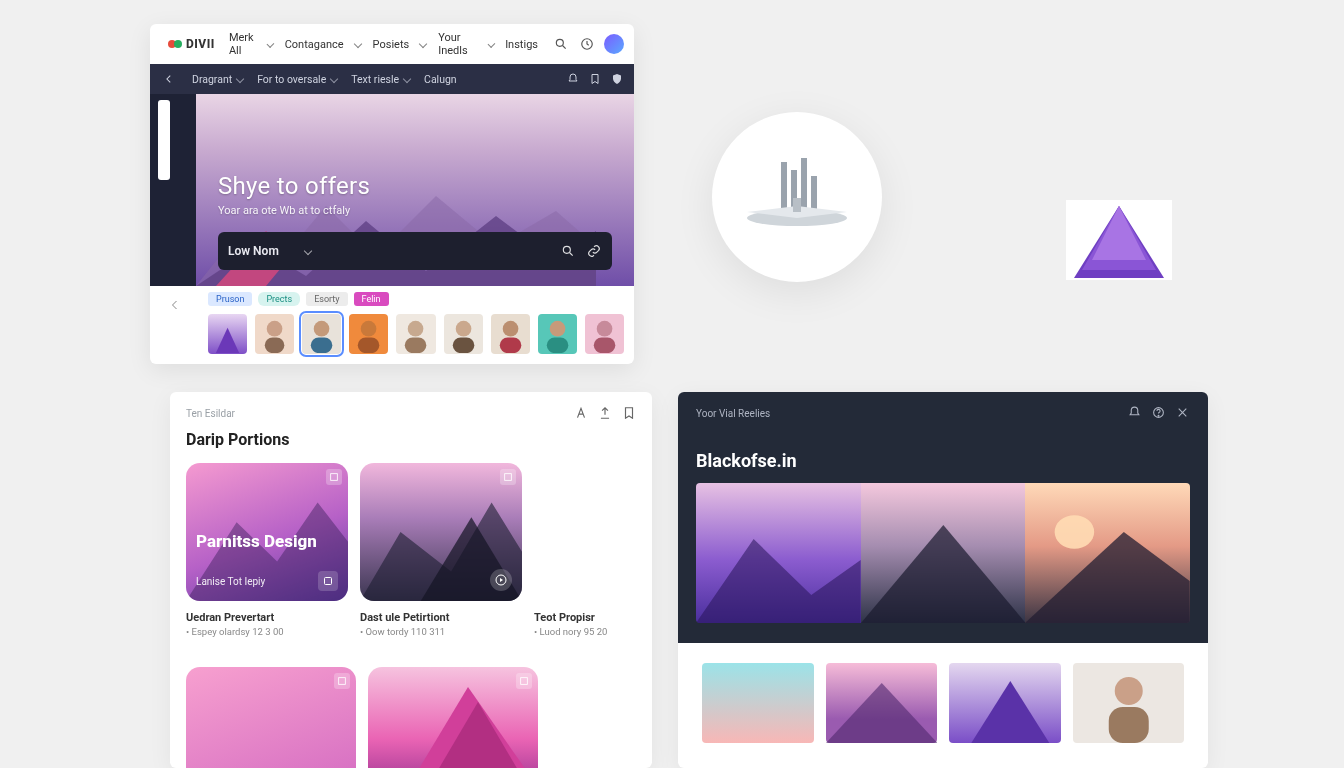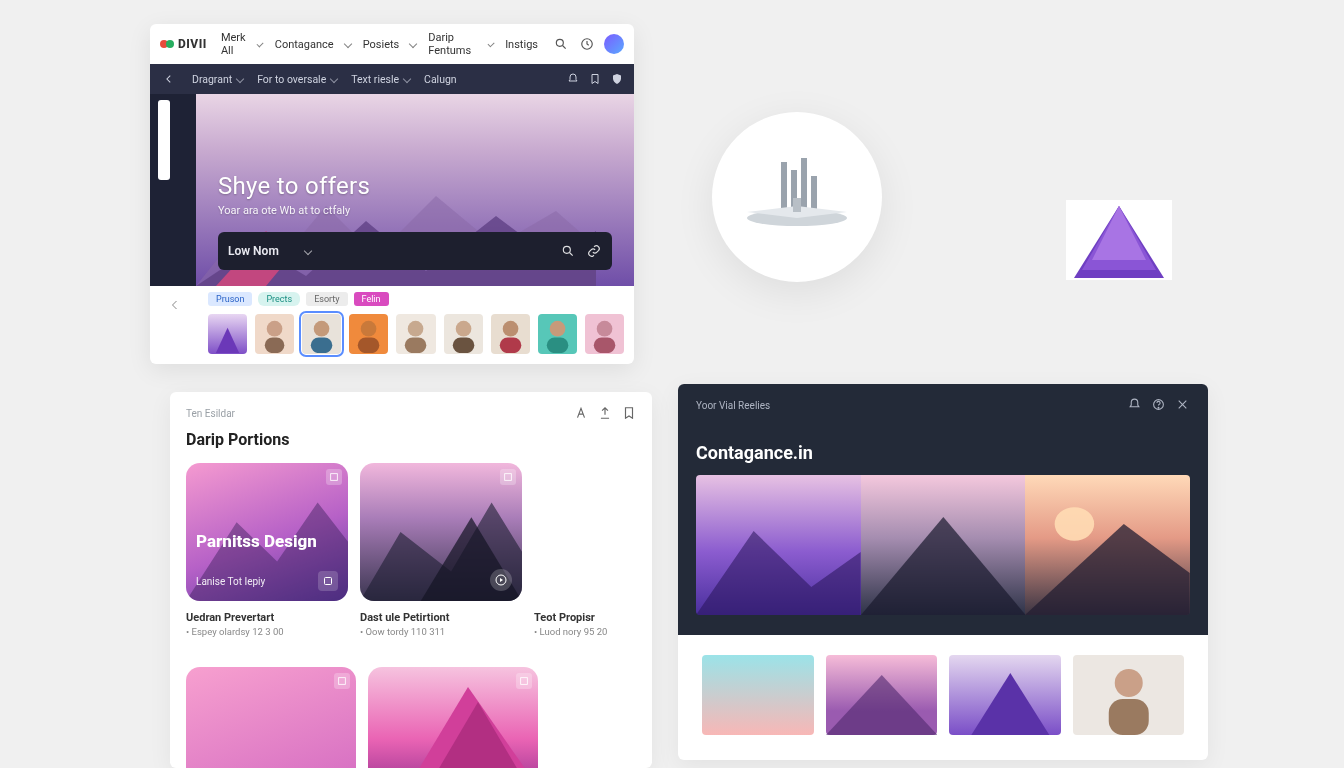"DIVII" .a-topbar { margin-left: none -> 8px }
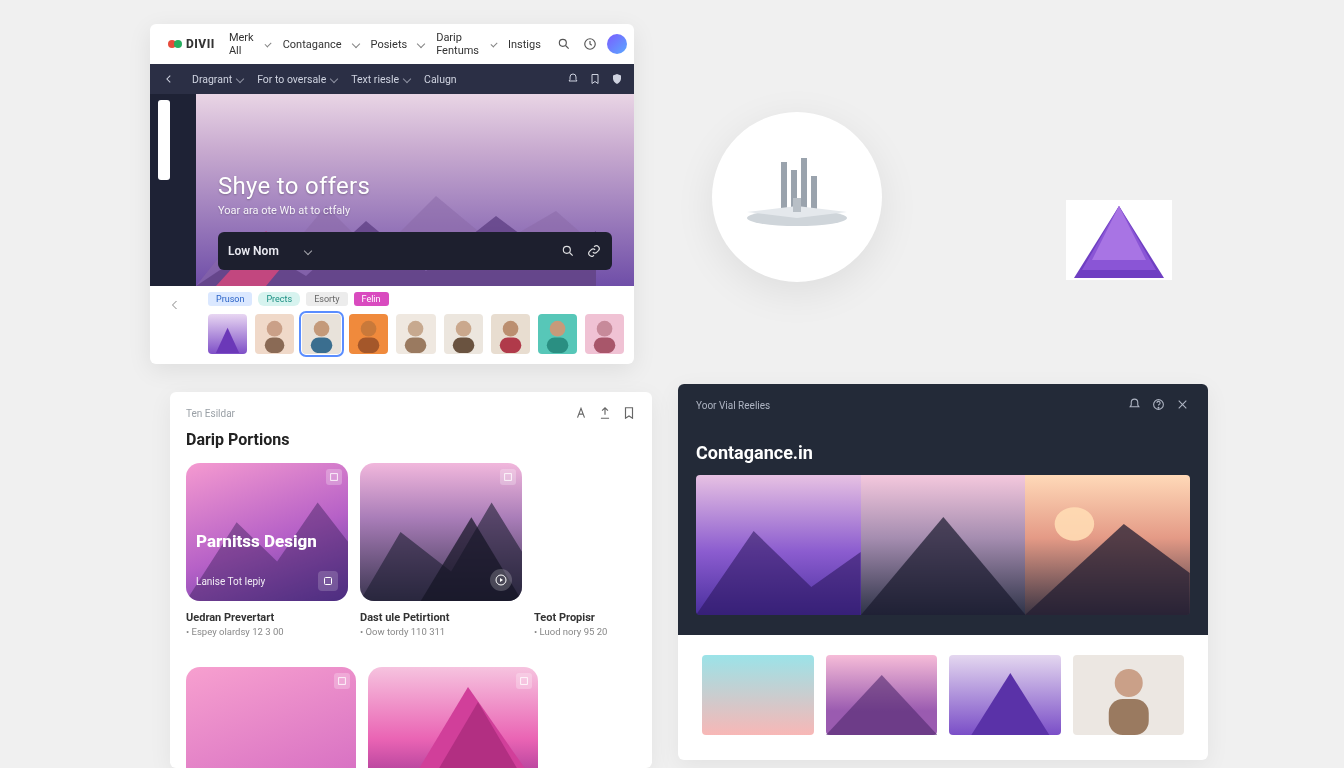"Darip Fentums" span { text: Darip Fentums -> Your Inedls }
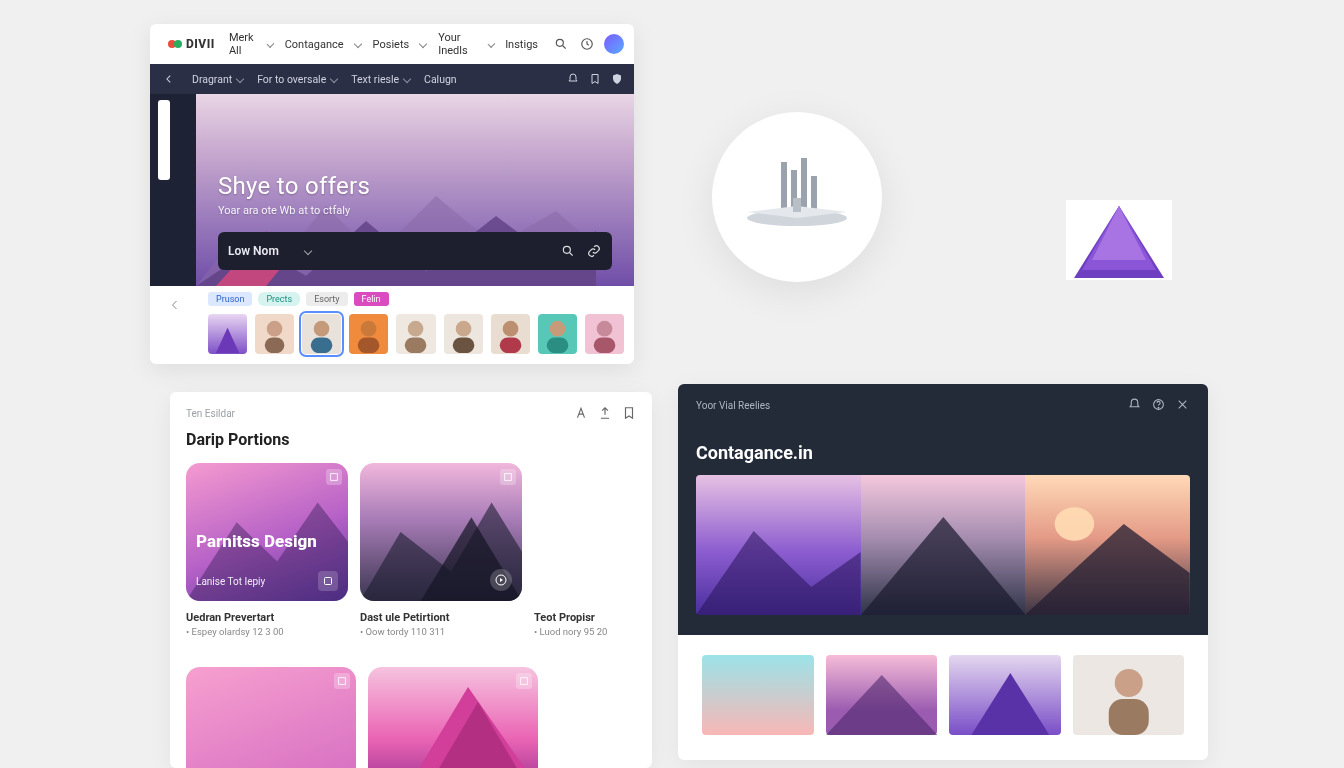"Yoor Vial Reelies" .panel-c { top: 384px -> 392px }
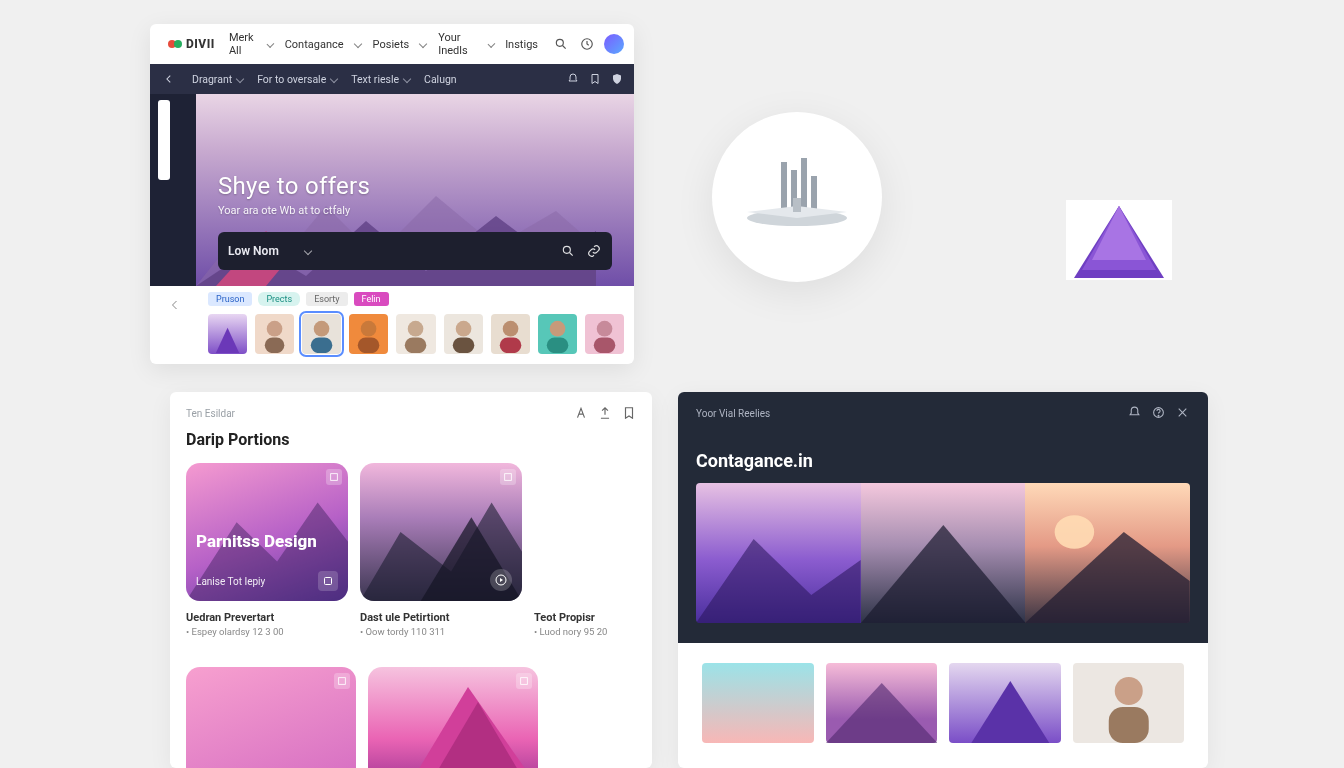"Contagance.in" div.c-title { text: Contagance.in -> Blackofse.in }
